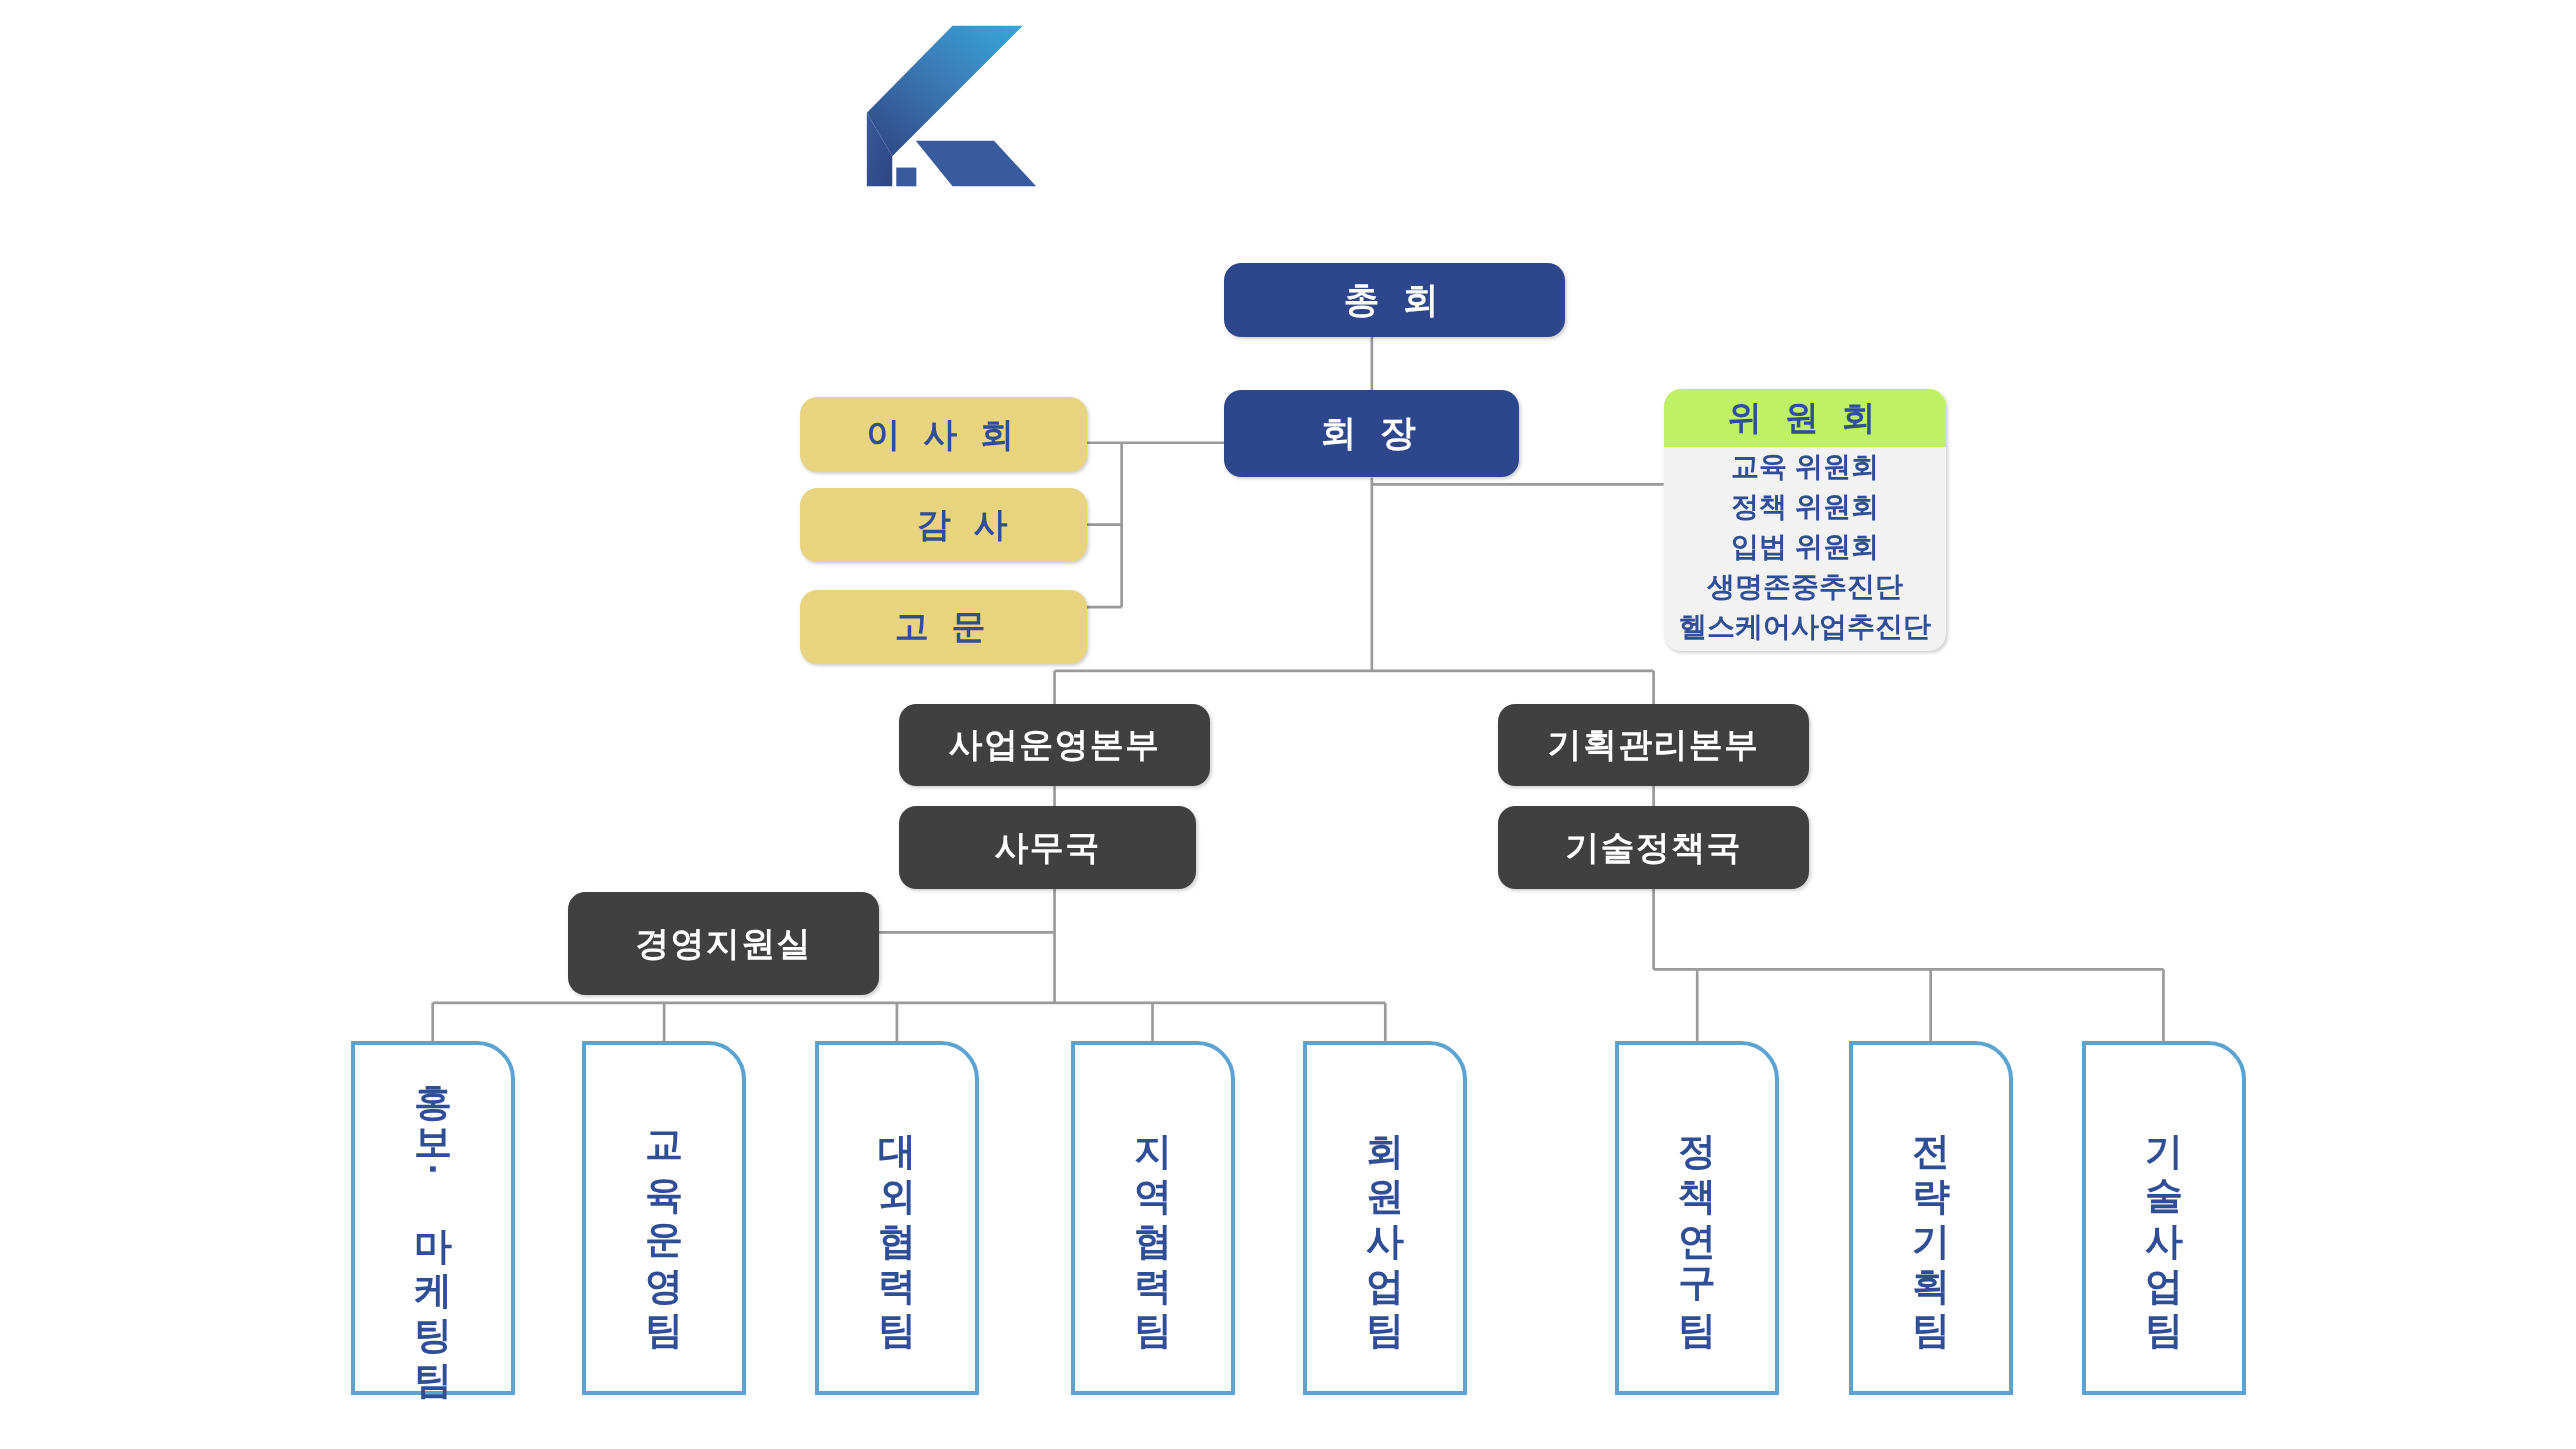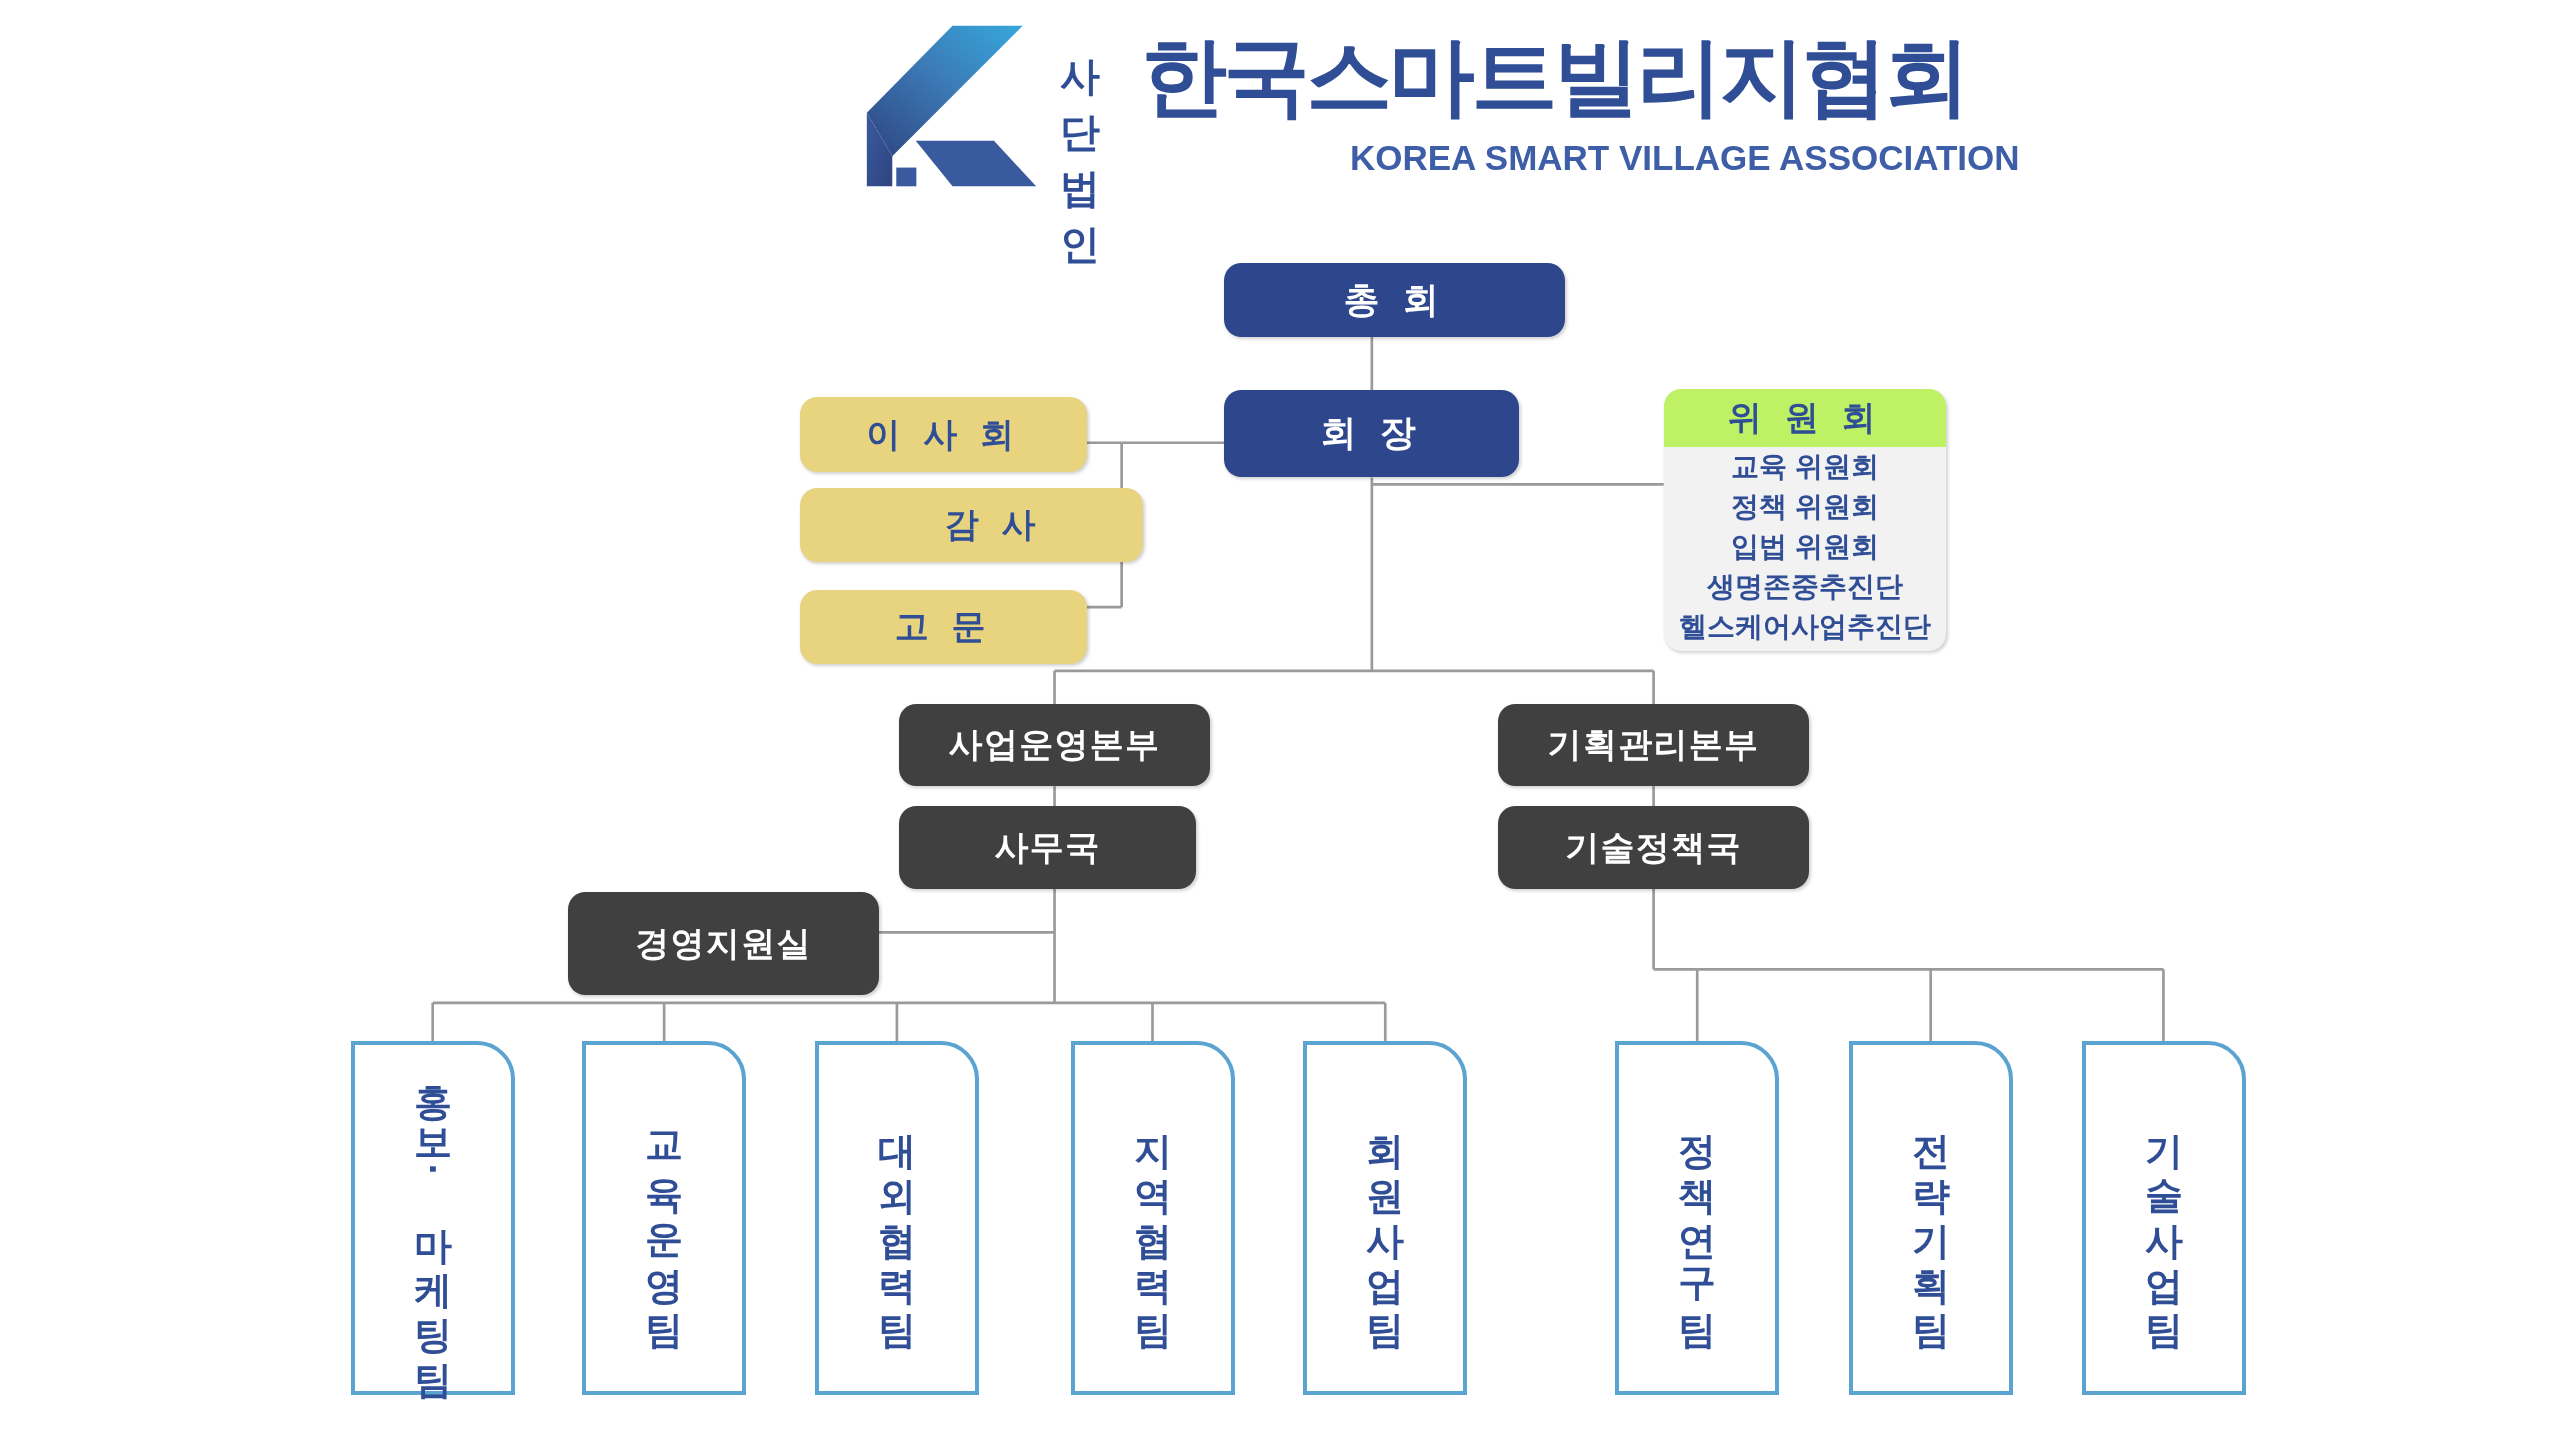"사단" div { html: <div> <div> <div>사단</div> <div>법인</div> </div> <div>한국스마트빌리지협회</div> <div>KOREA SMART VILLAGE ASSOCIATION</div> </div> -> none }
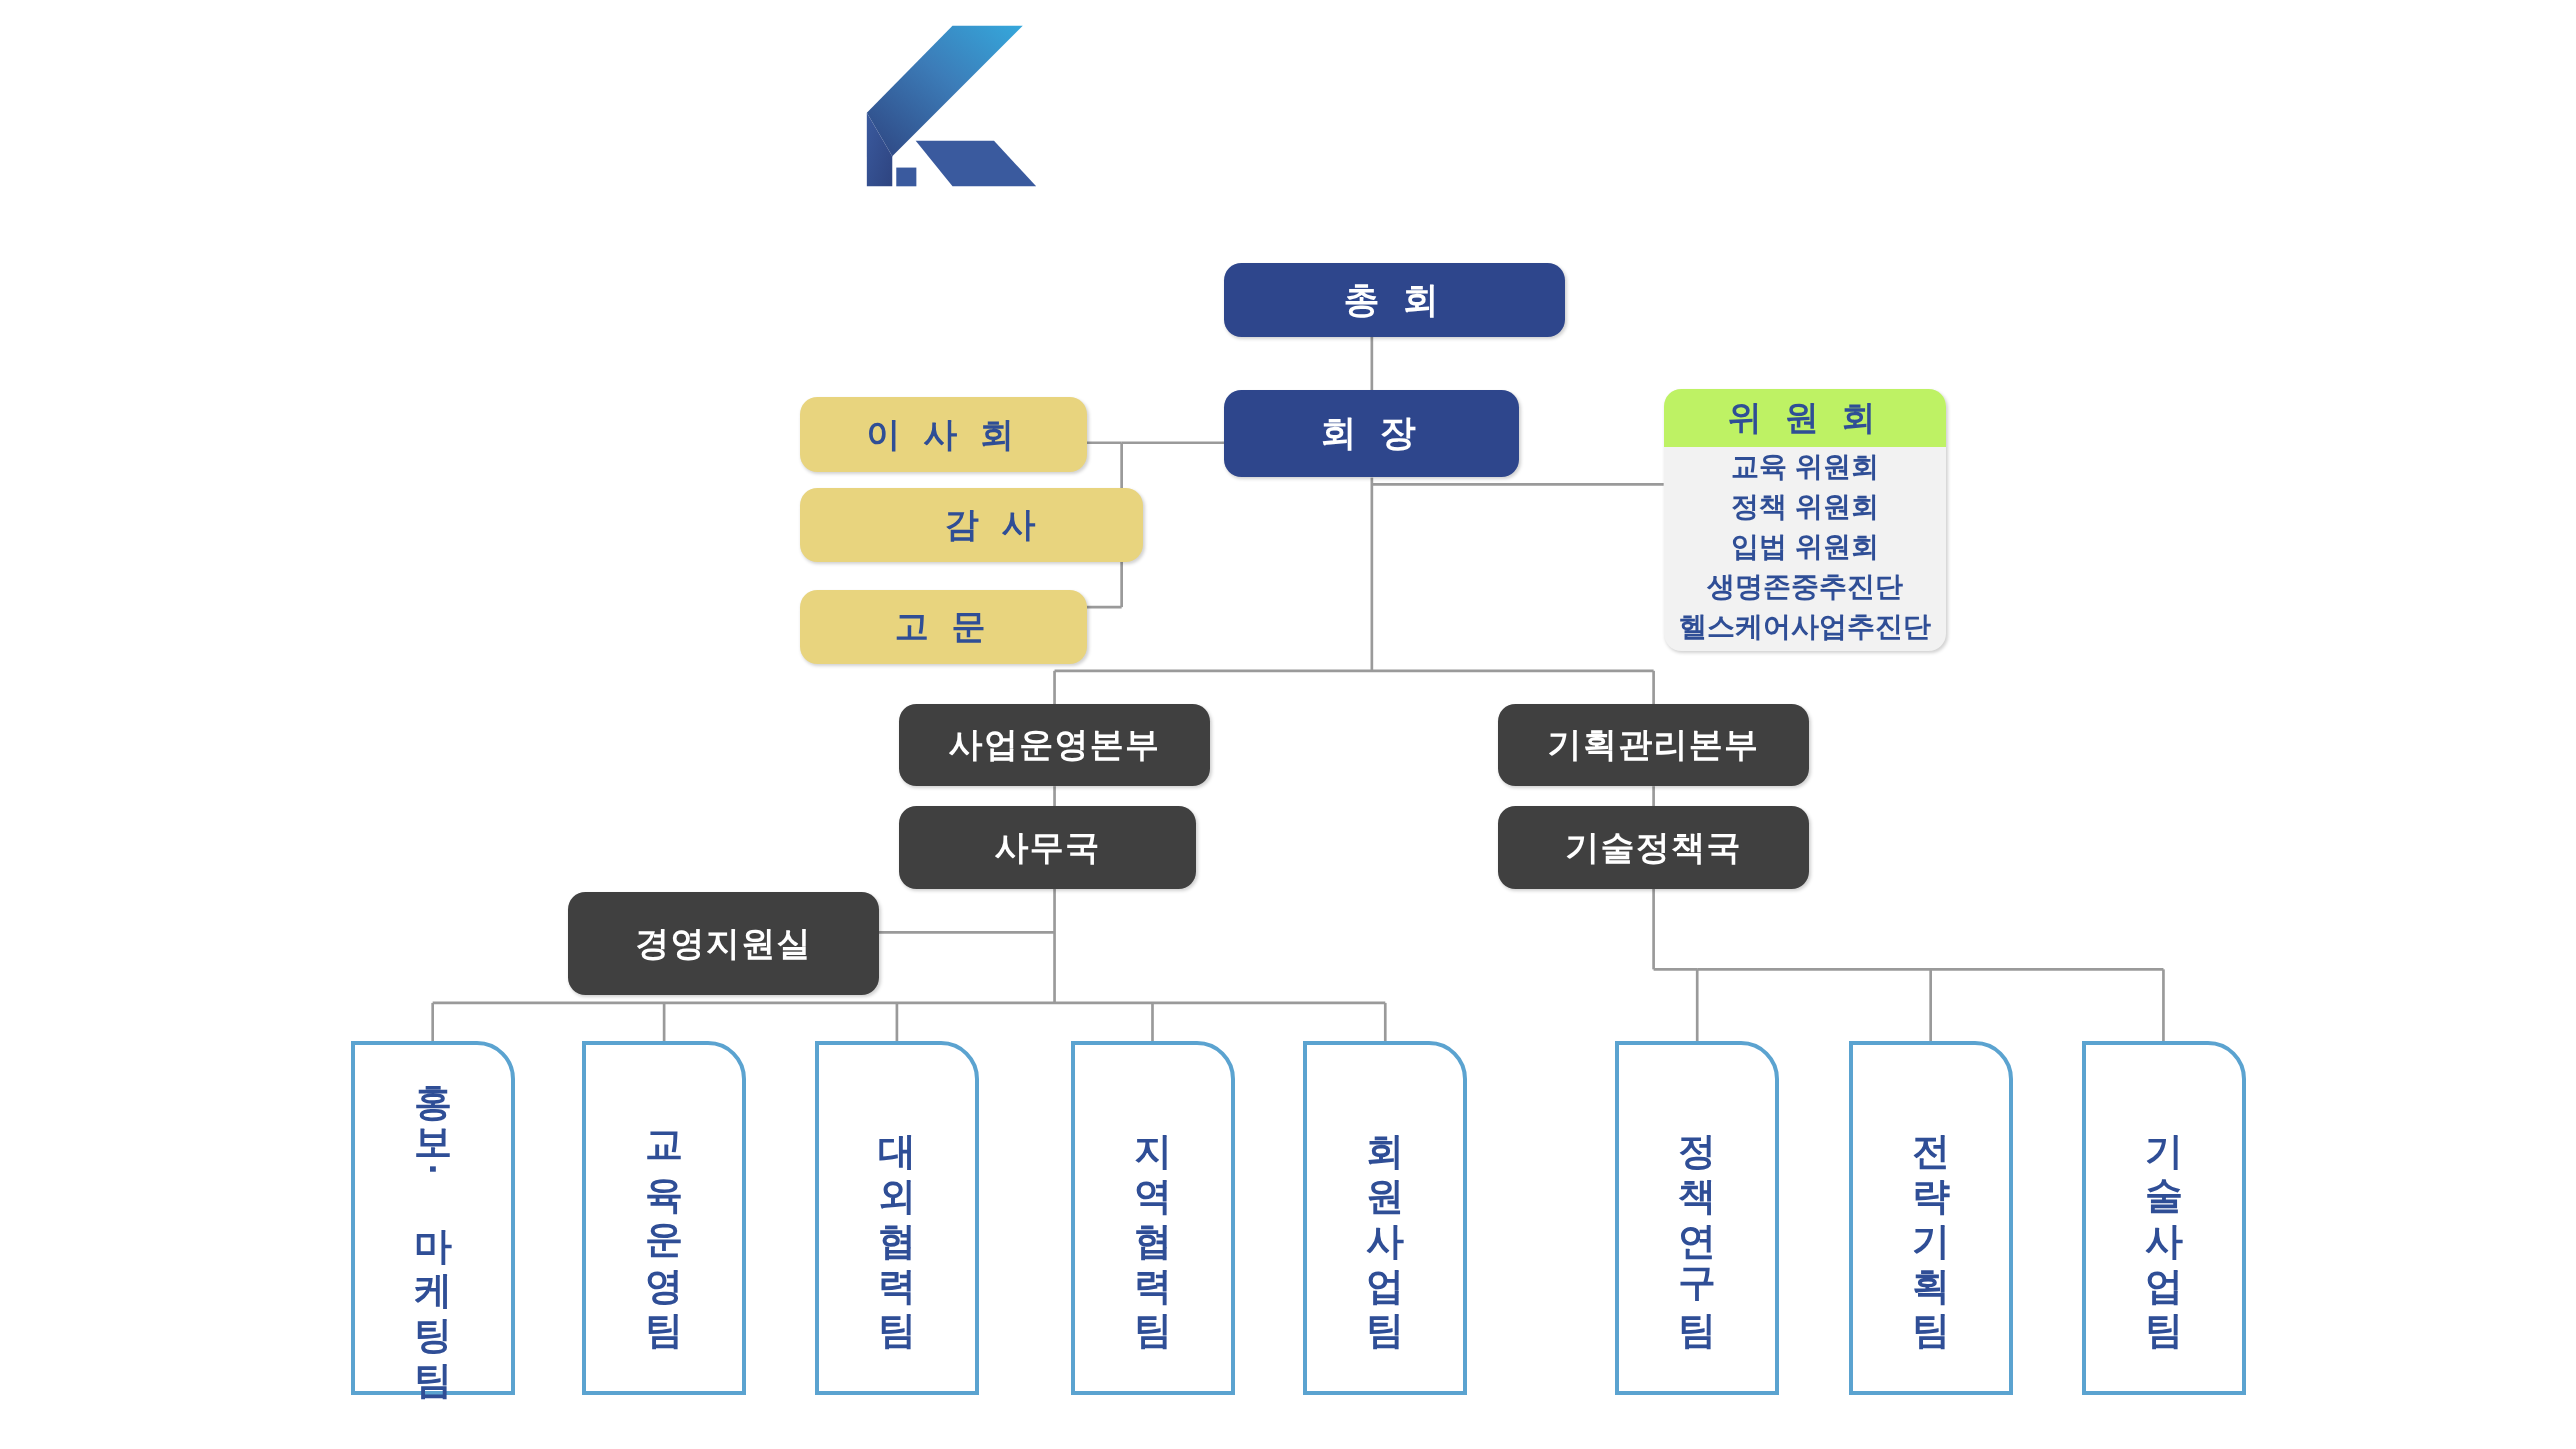"감 사" div.node { width: 343px -> 287px }
